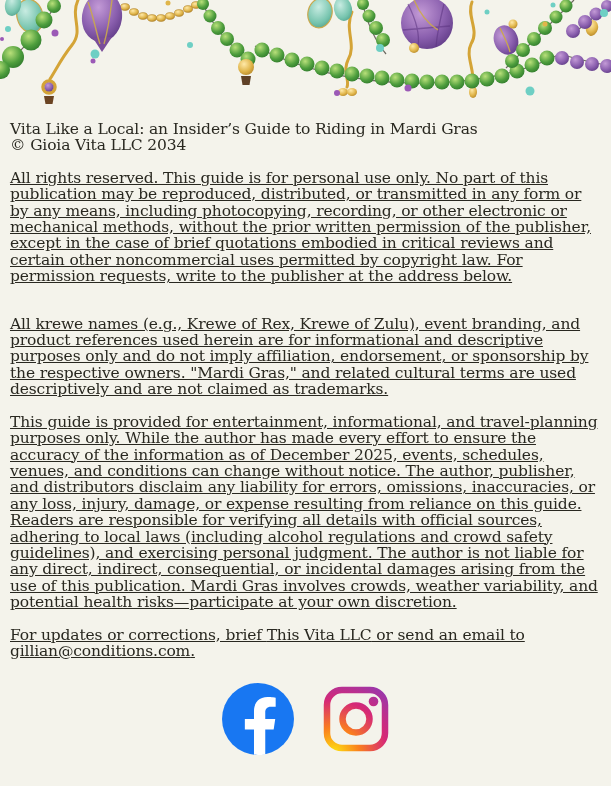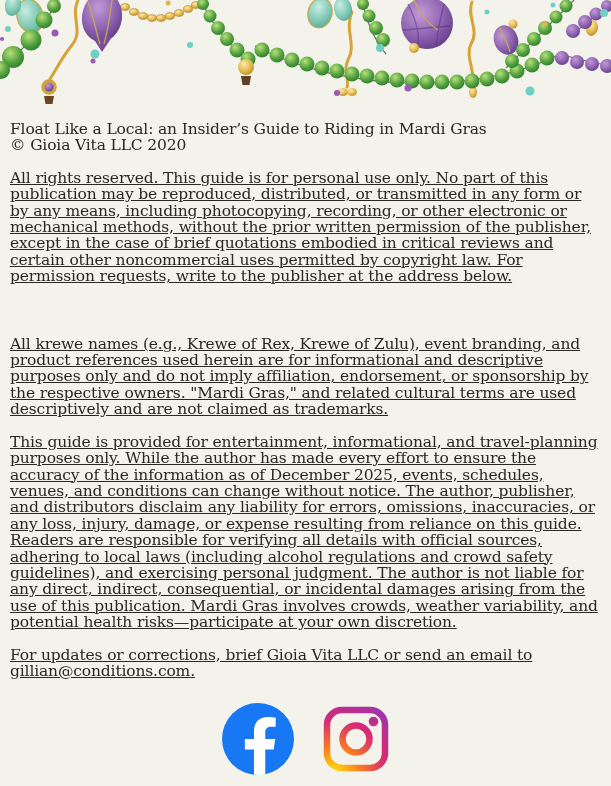"Float Like a Local: an" div { text: Float -> Vita }
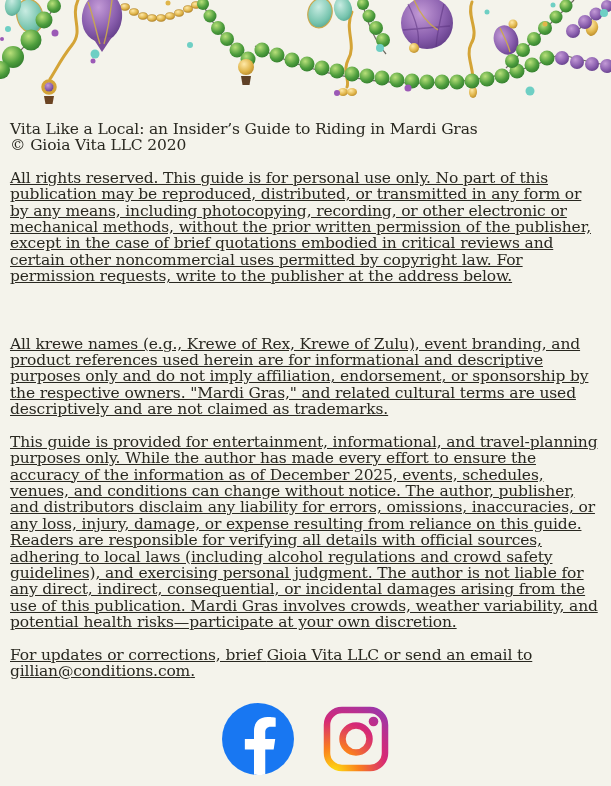"© Gioia Vita LLC 2020" div { text: 2020 -> 2034 }
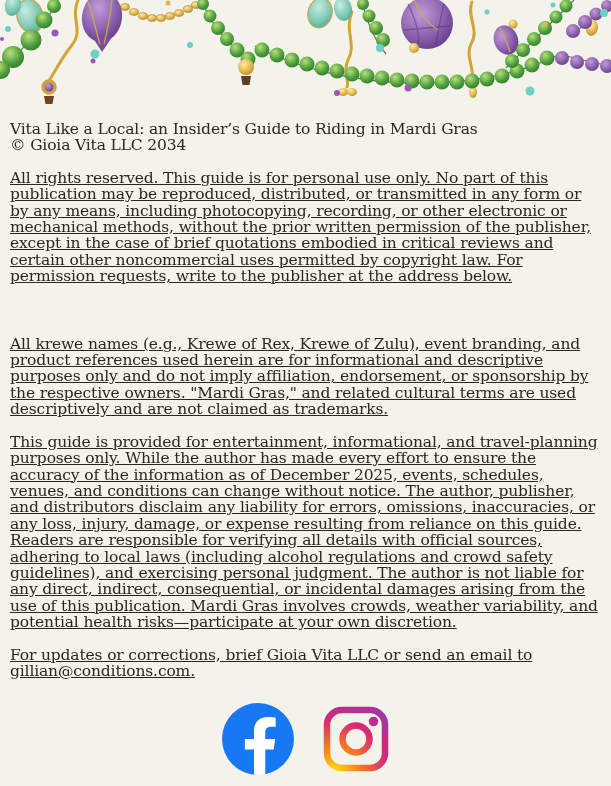"All krewe names (e.g., Krewe" p.spaced { margin-top: 51px -> 31px }
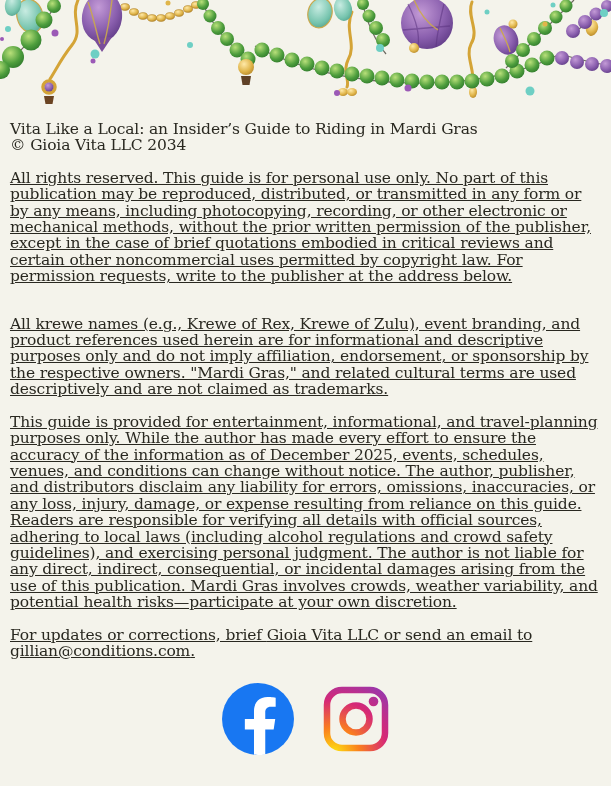"Gioia Vita LLC" a.plain-link { text: Gioia -> This }
